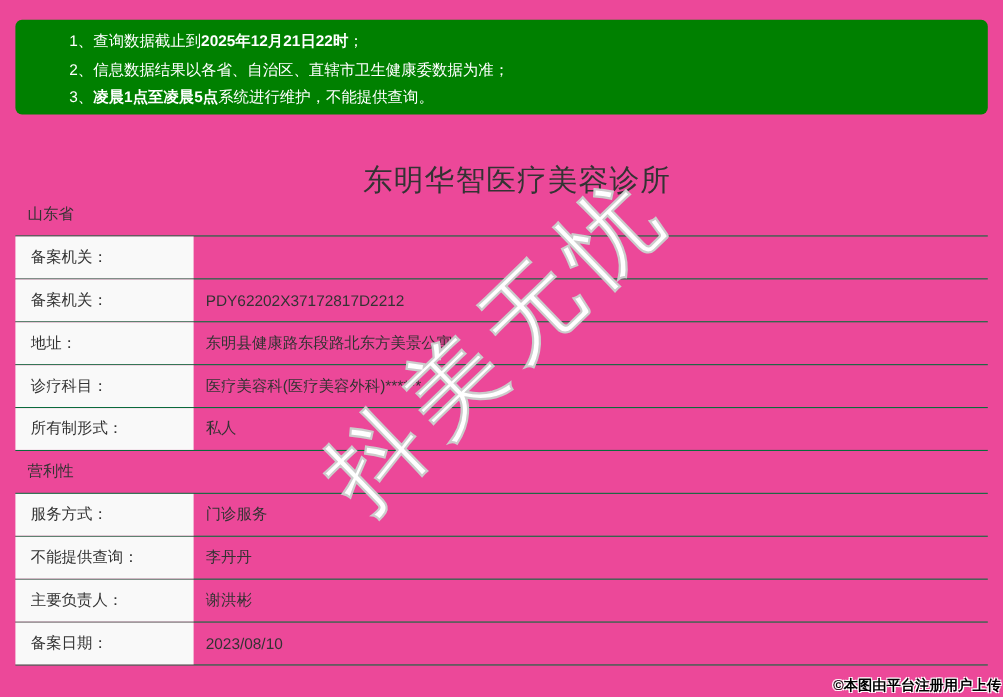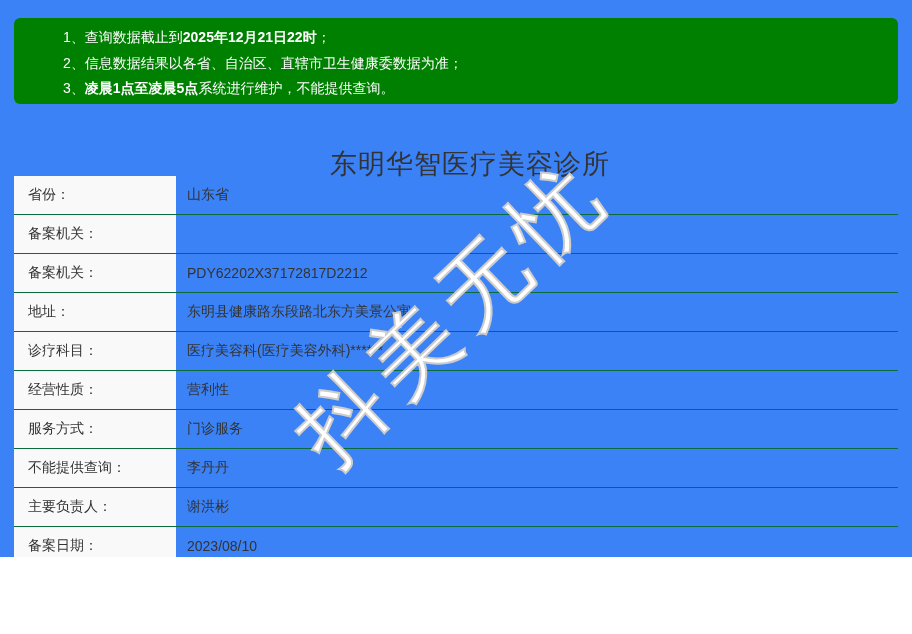"1、查询数据截止到2025年12月21日22时；" .page { background: #3b82f6 -> #ec4899; height: 557px -> 634px }
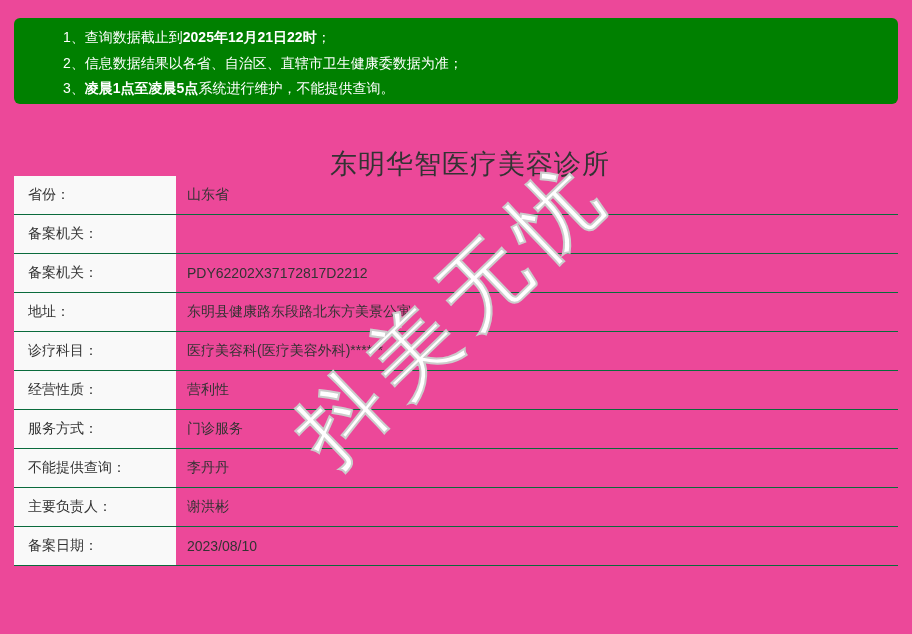"省份：" div.row-label { html: <div>省份：</div> -> none }
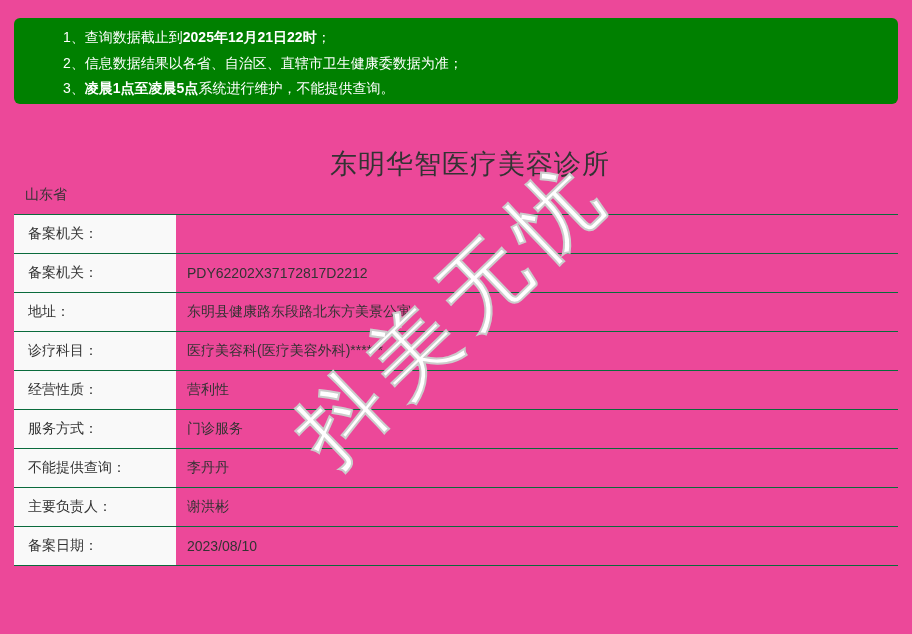"所有制形式：" div.row { html: none -> <div> <div>所有制形式：</div> <div>私人</div> </div> }
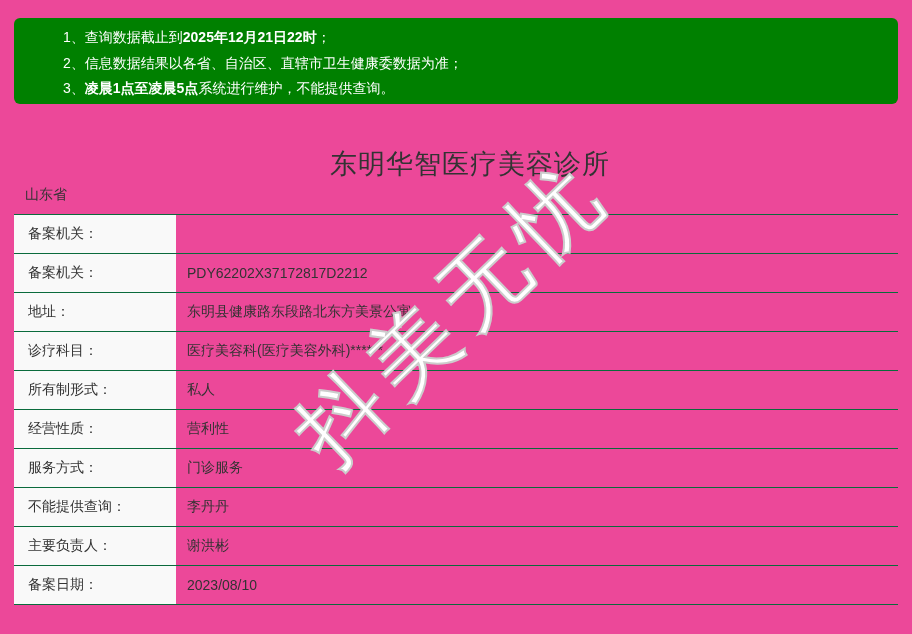"经营性质：" div.row-label { html: <div>经营性质：</div> -> none }
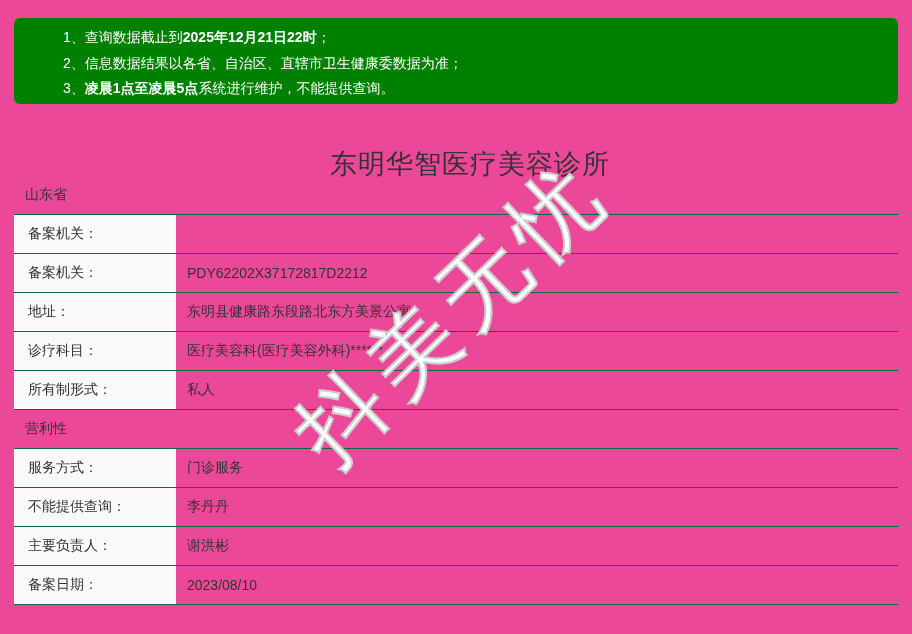"©本图由平台注册用户上传" div.credit { html: none -> <div>©本图由平台注册用户上传</div> }
